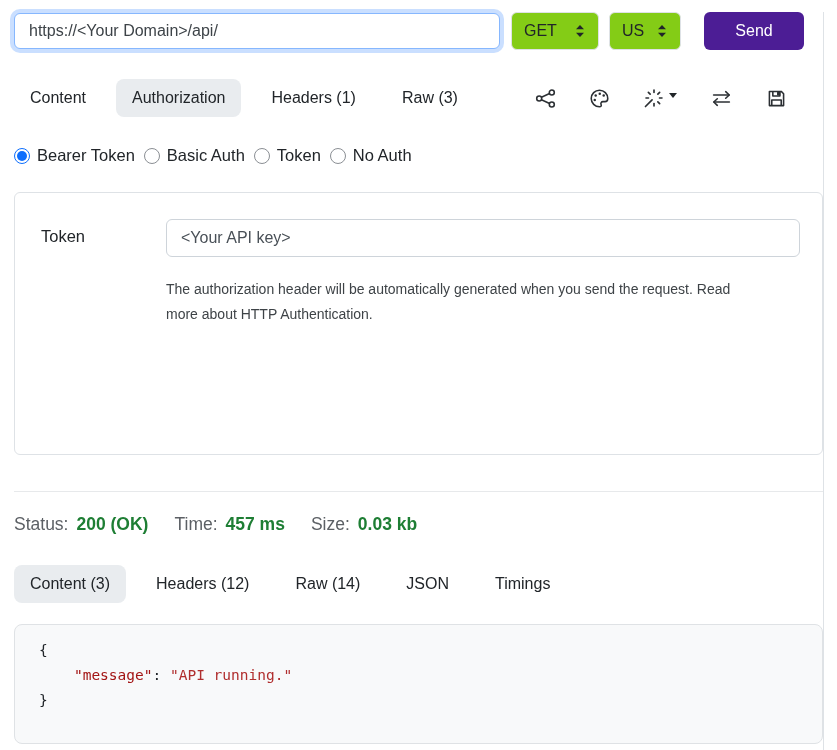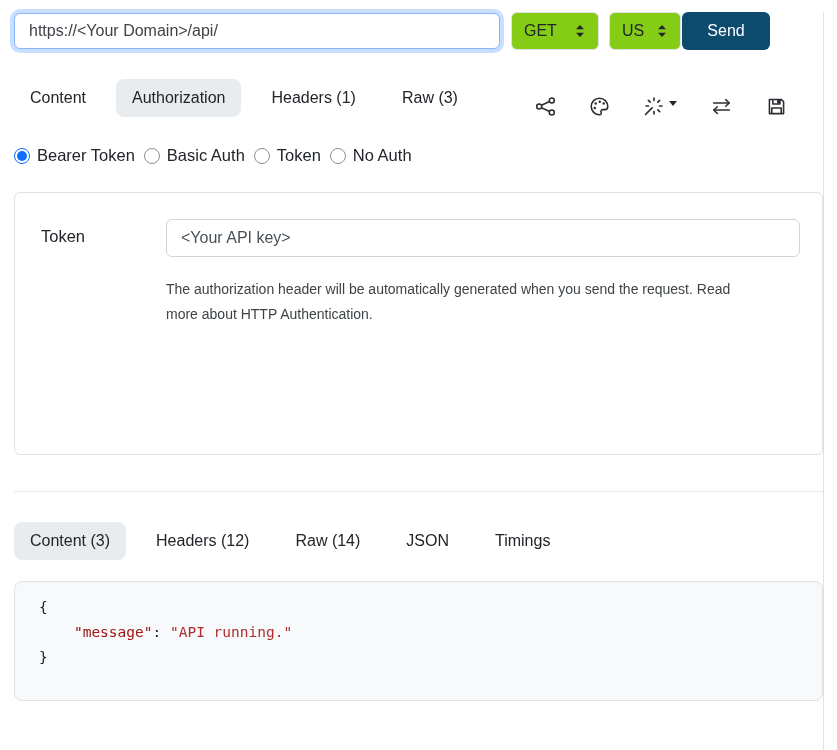"Send" .send-btn { background: #0c4a6e -> #4c1d95; margin-left: 1px -> 23px; width: 88px -> 100px }
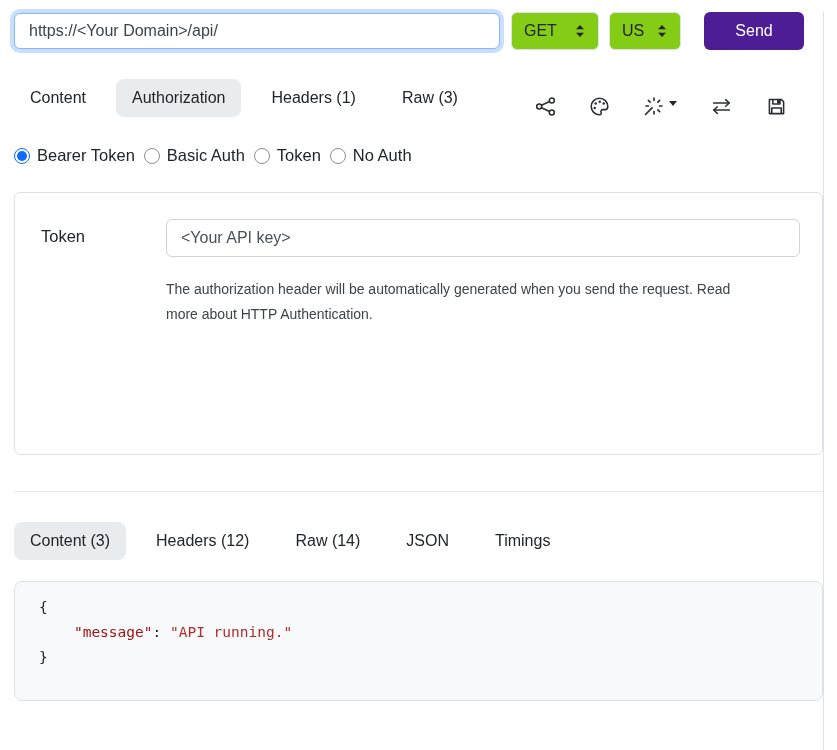"Content" .tabs-row { align-items: flex-end -> center }
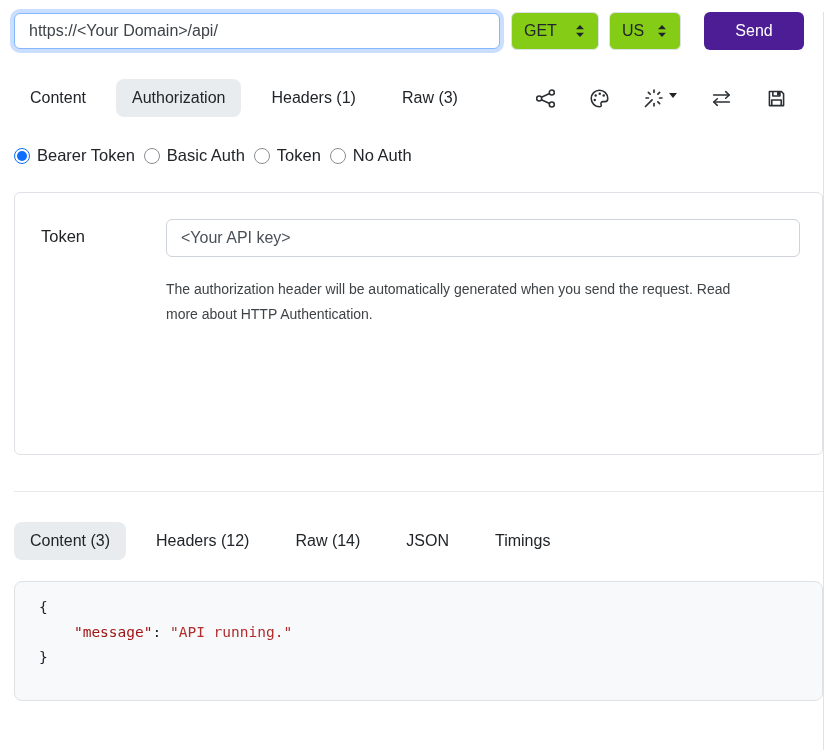"Status:" div.status-row { html: none -> <div> <div> <span>Status:</span> <span>200 (OK)</span> </div> <div> <span>Time:</span> <span>457 ms</span> </div> <div> <span>Size:</span> <span>0.03 kb</span> </div> </div> }
